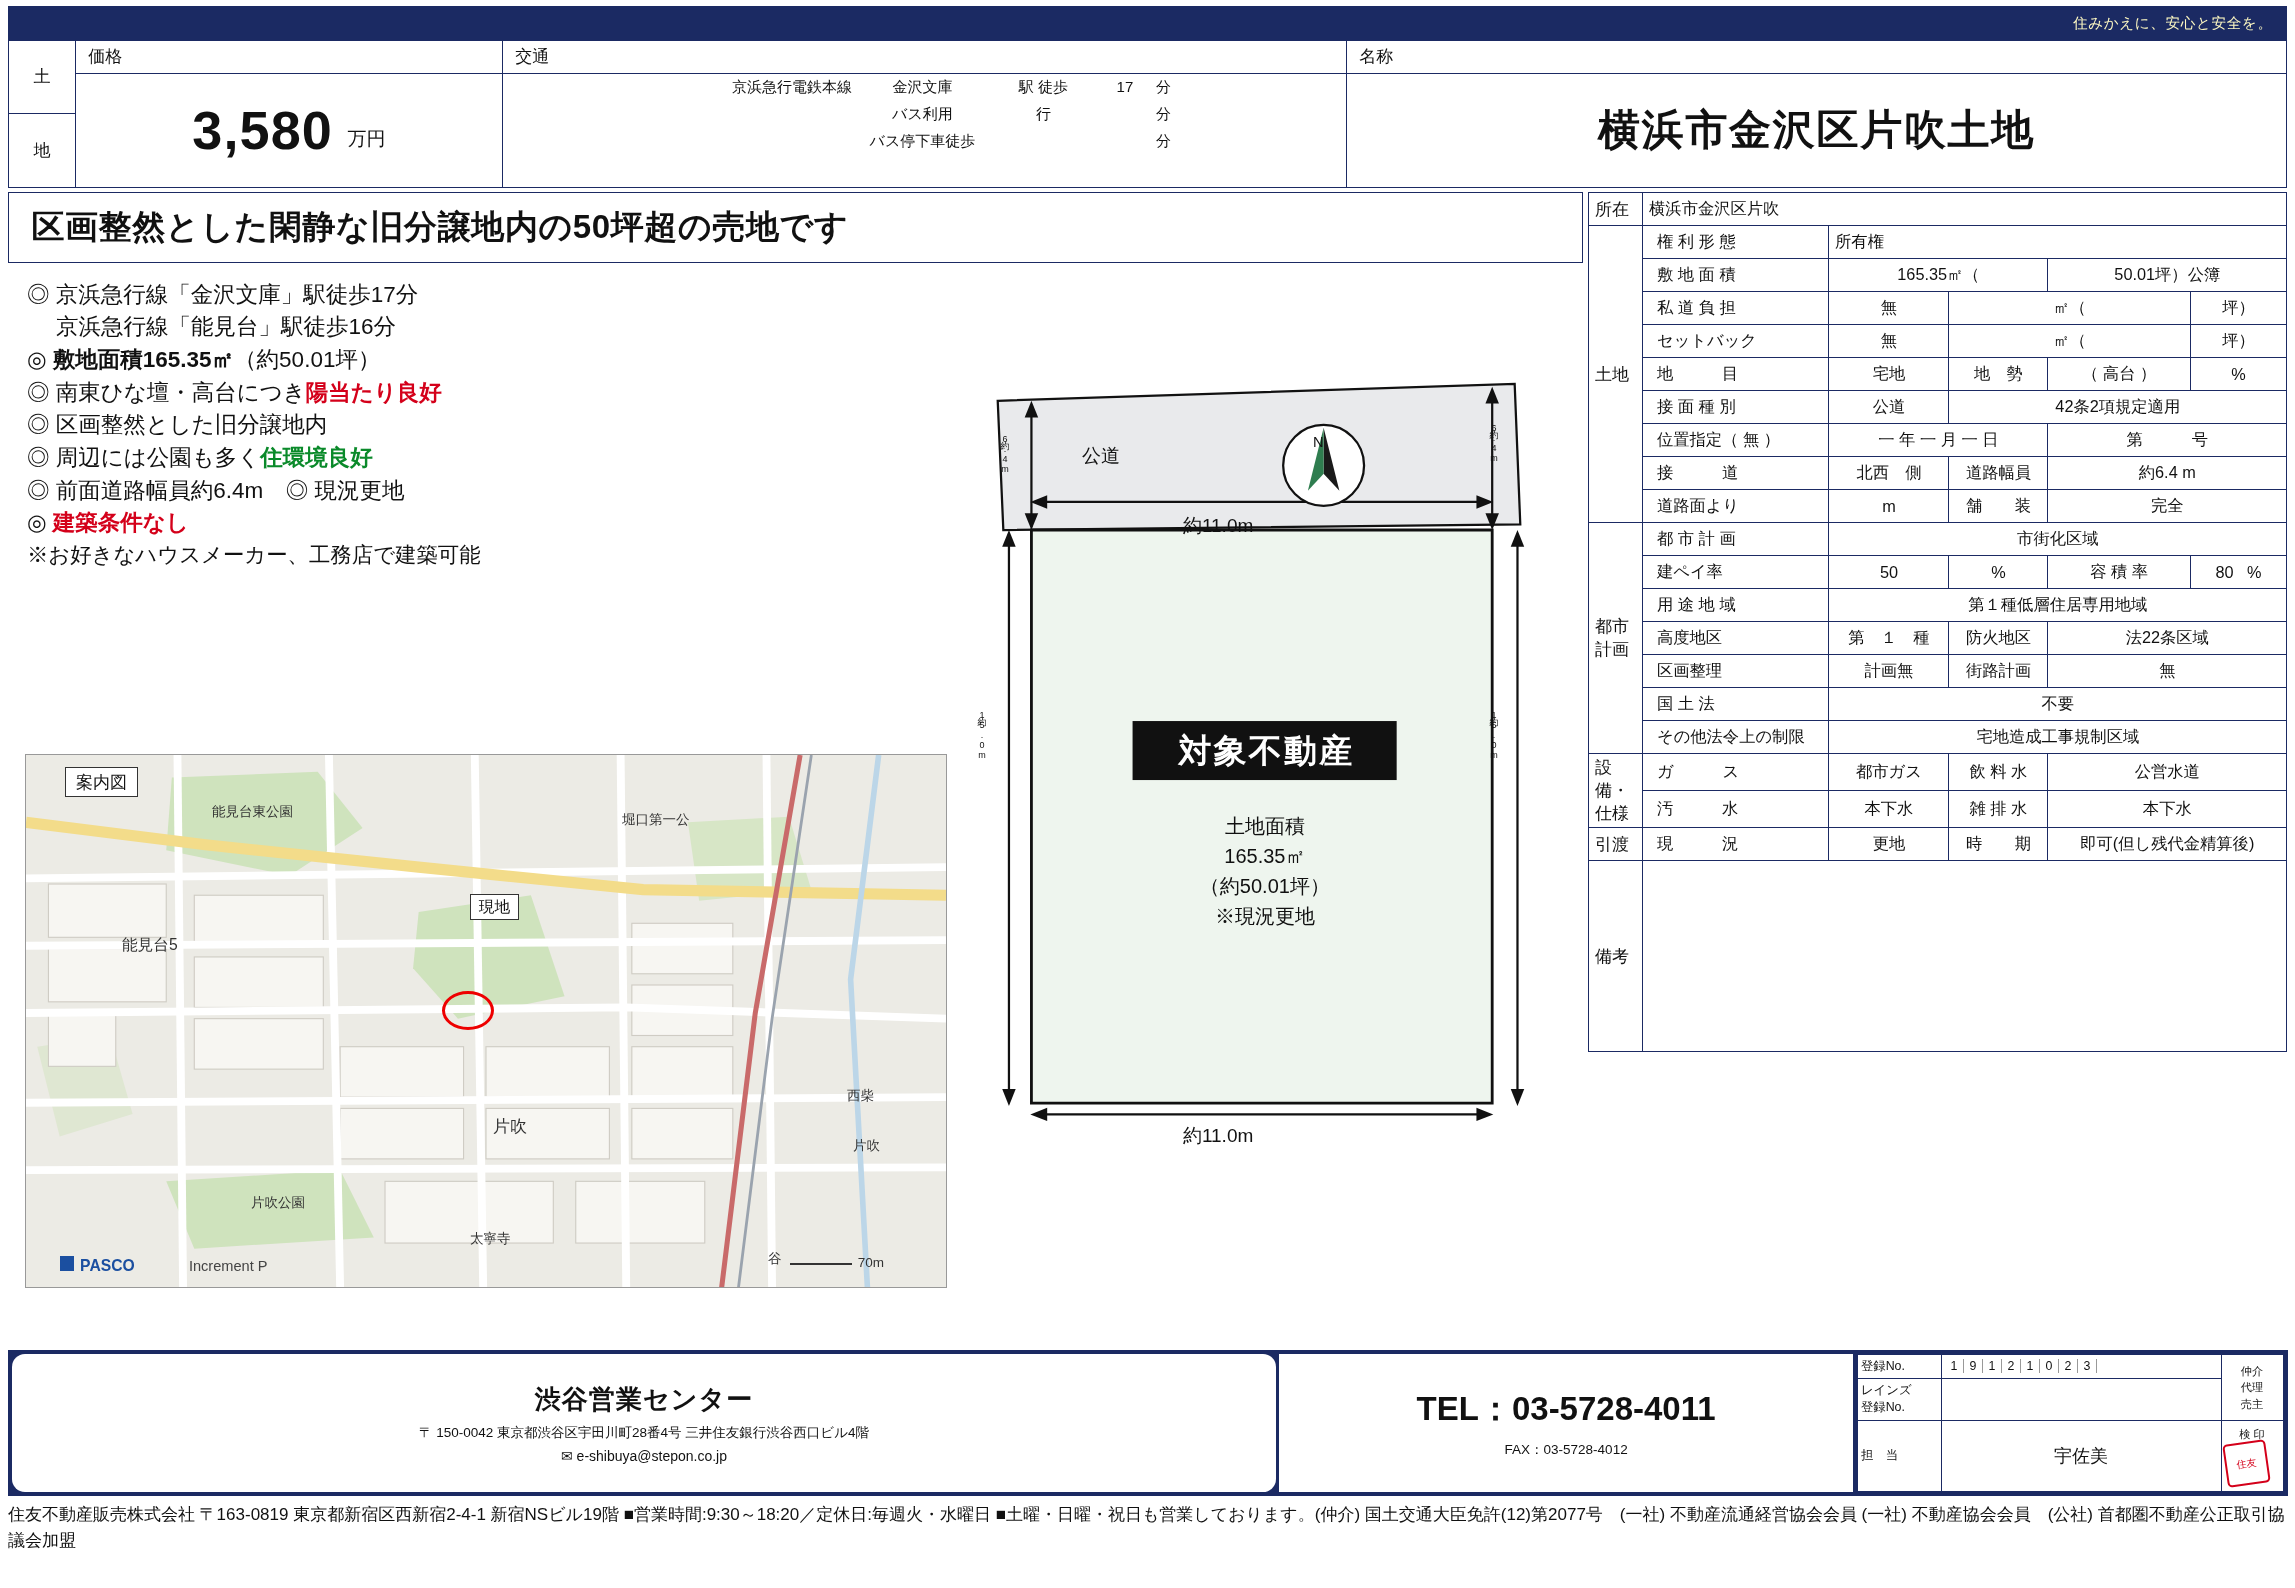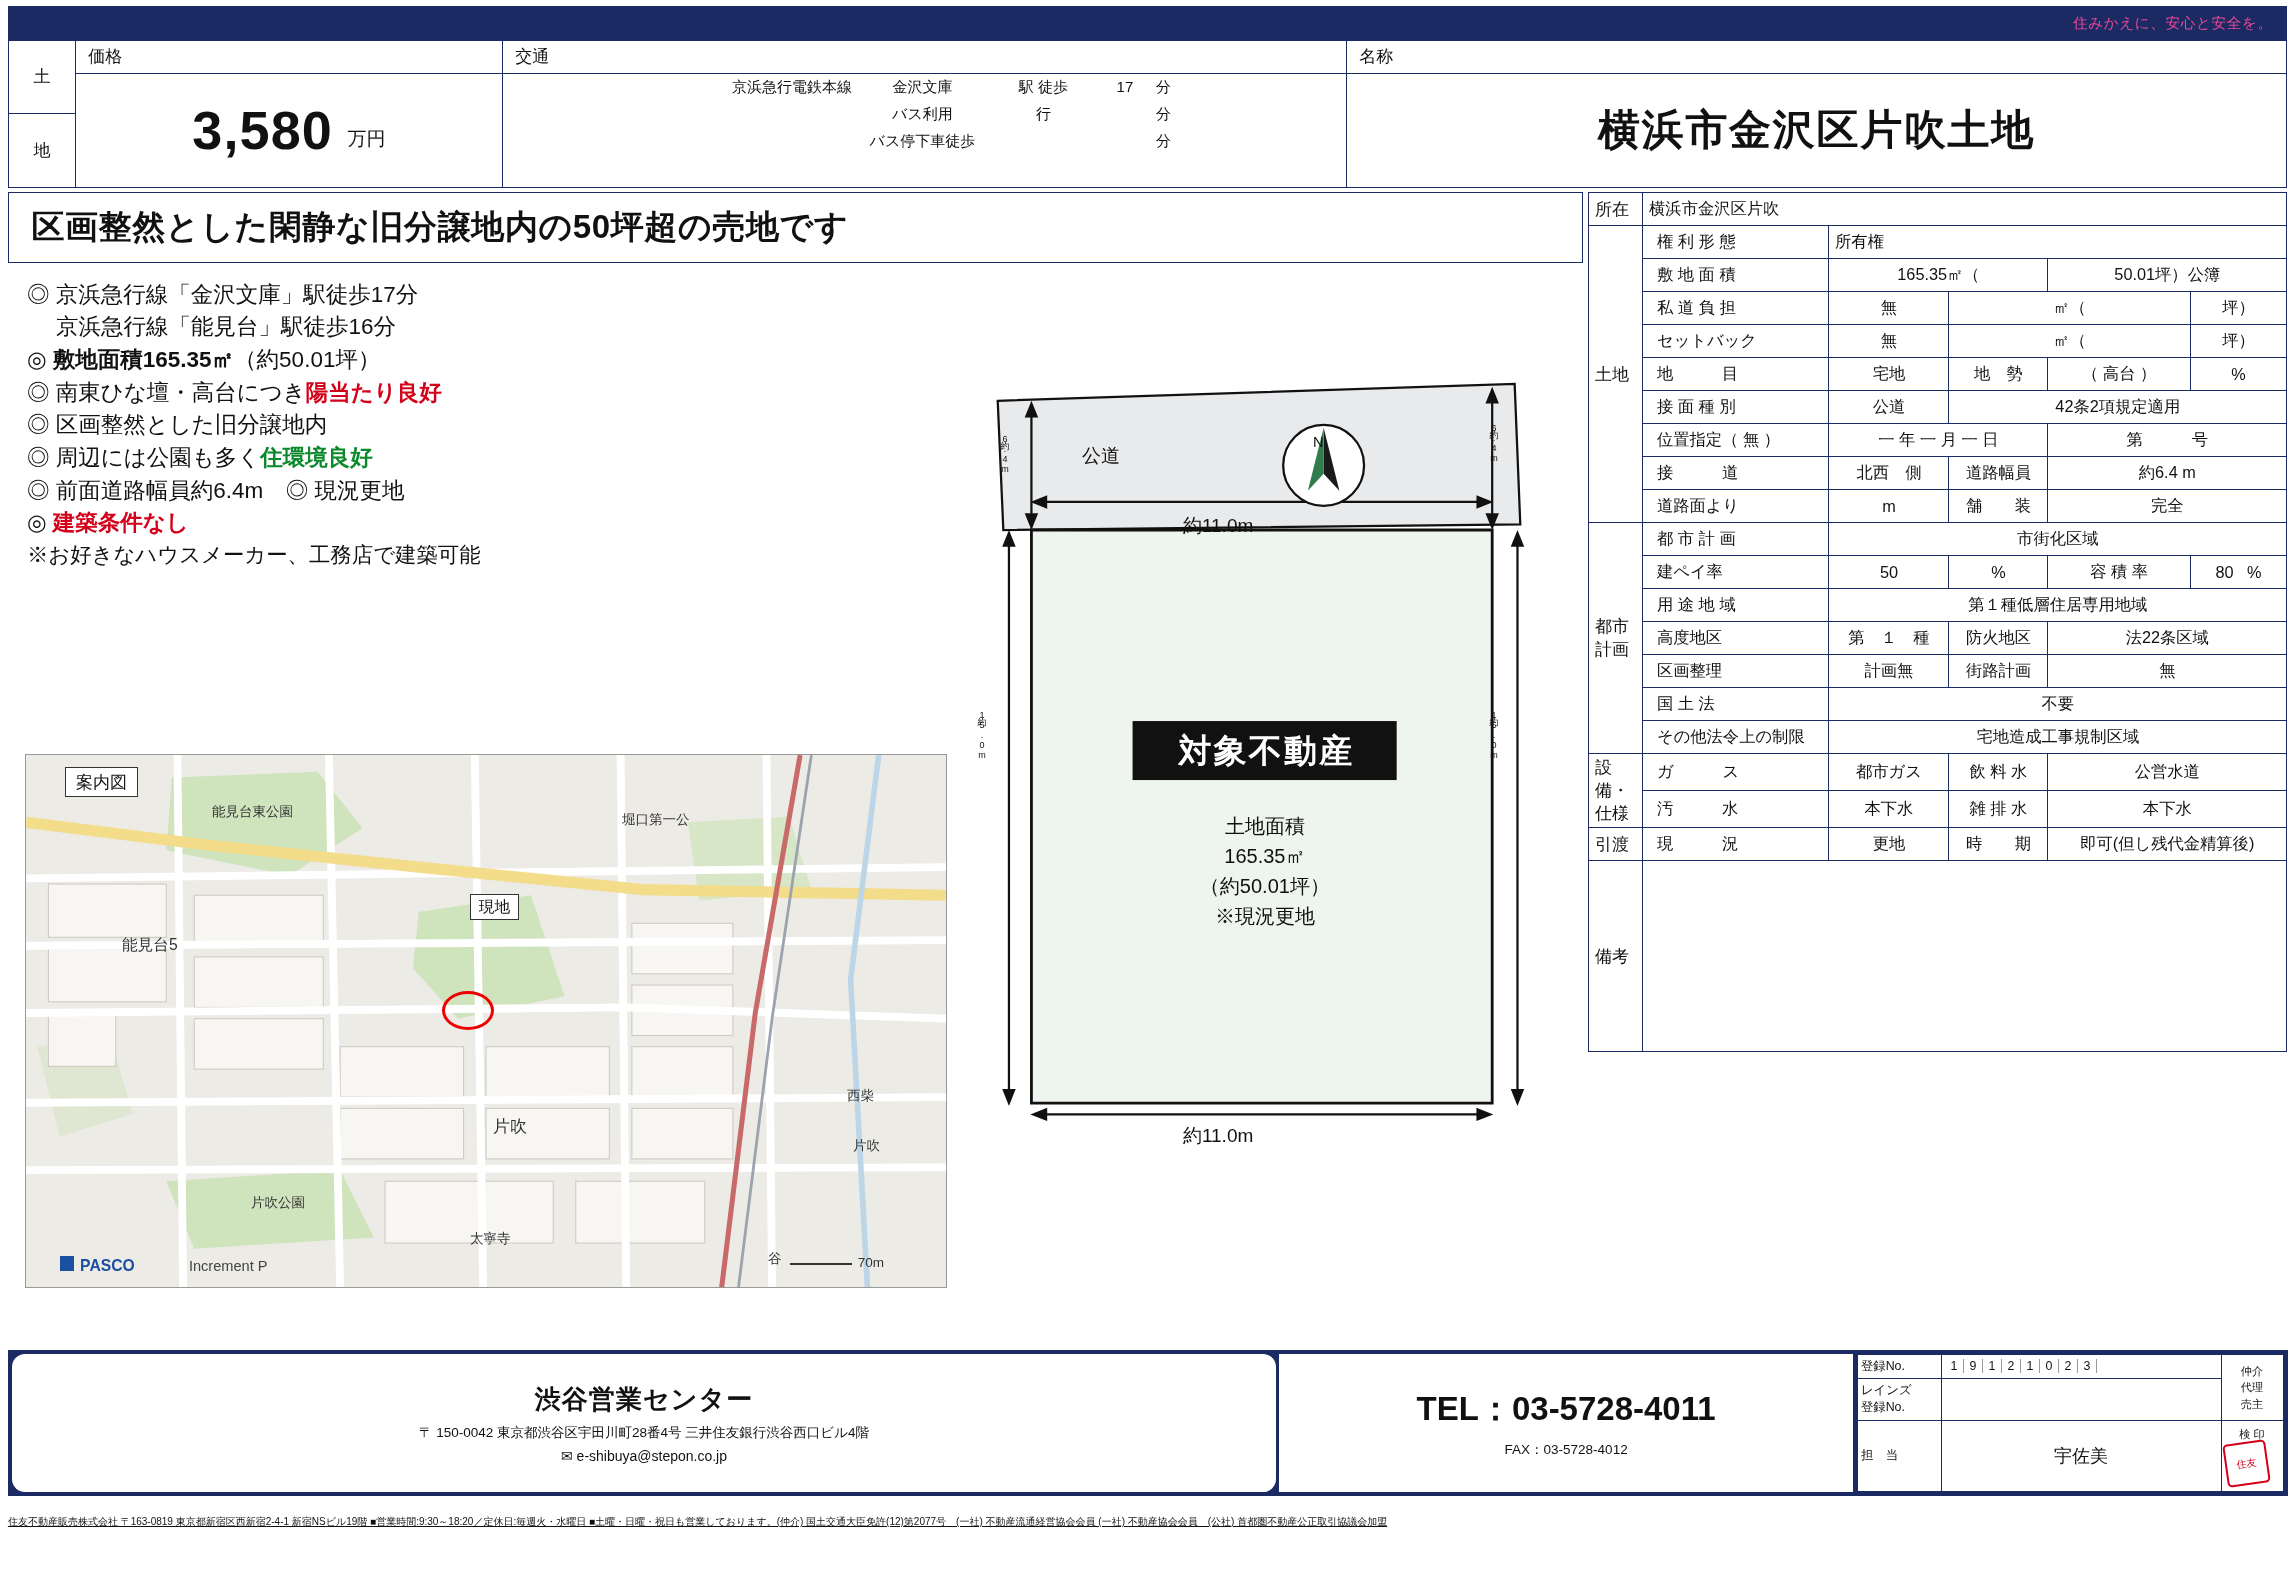"住みかえに、安心と安全を。" .topbar { color: #ec4899 -> #fef9c3 }
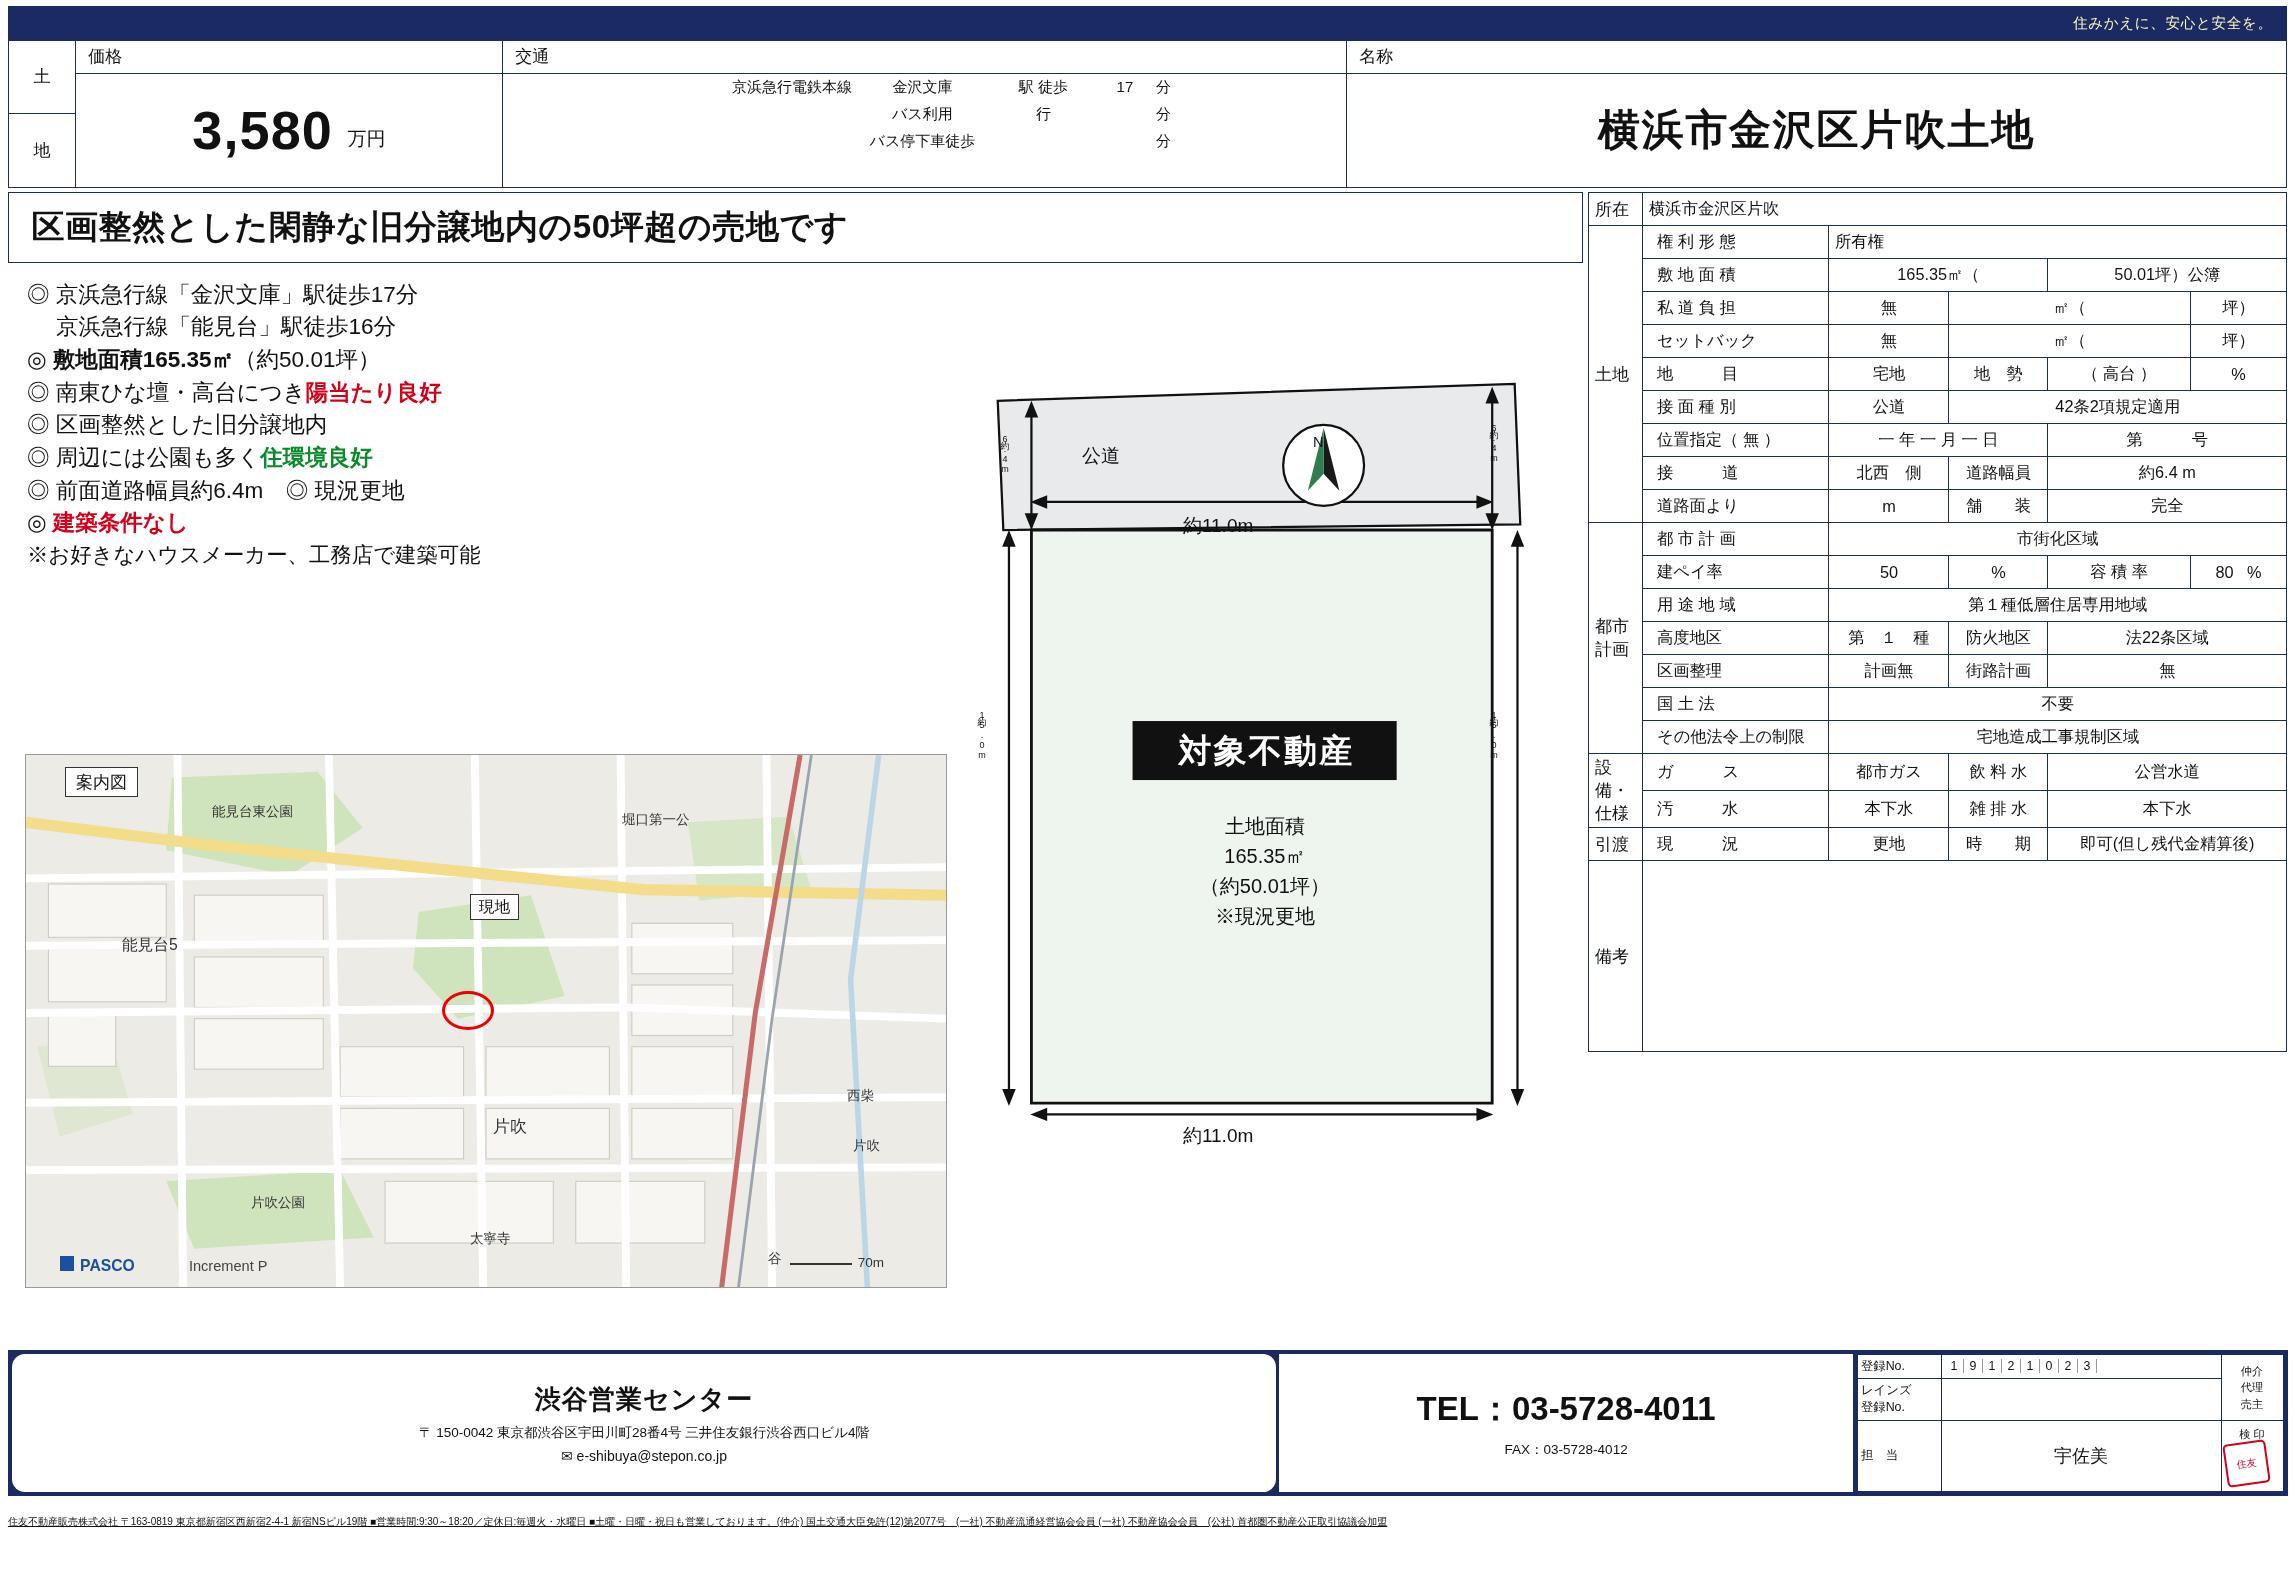"住友不動産販売株式会社 〒163-0819 東京都新宿区西新宿2-4-1" .fnote { font-size: 10px -> 17px; margin-top: 18px -> 6px; text-decoration: underline -> none }
